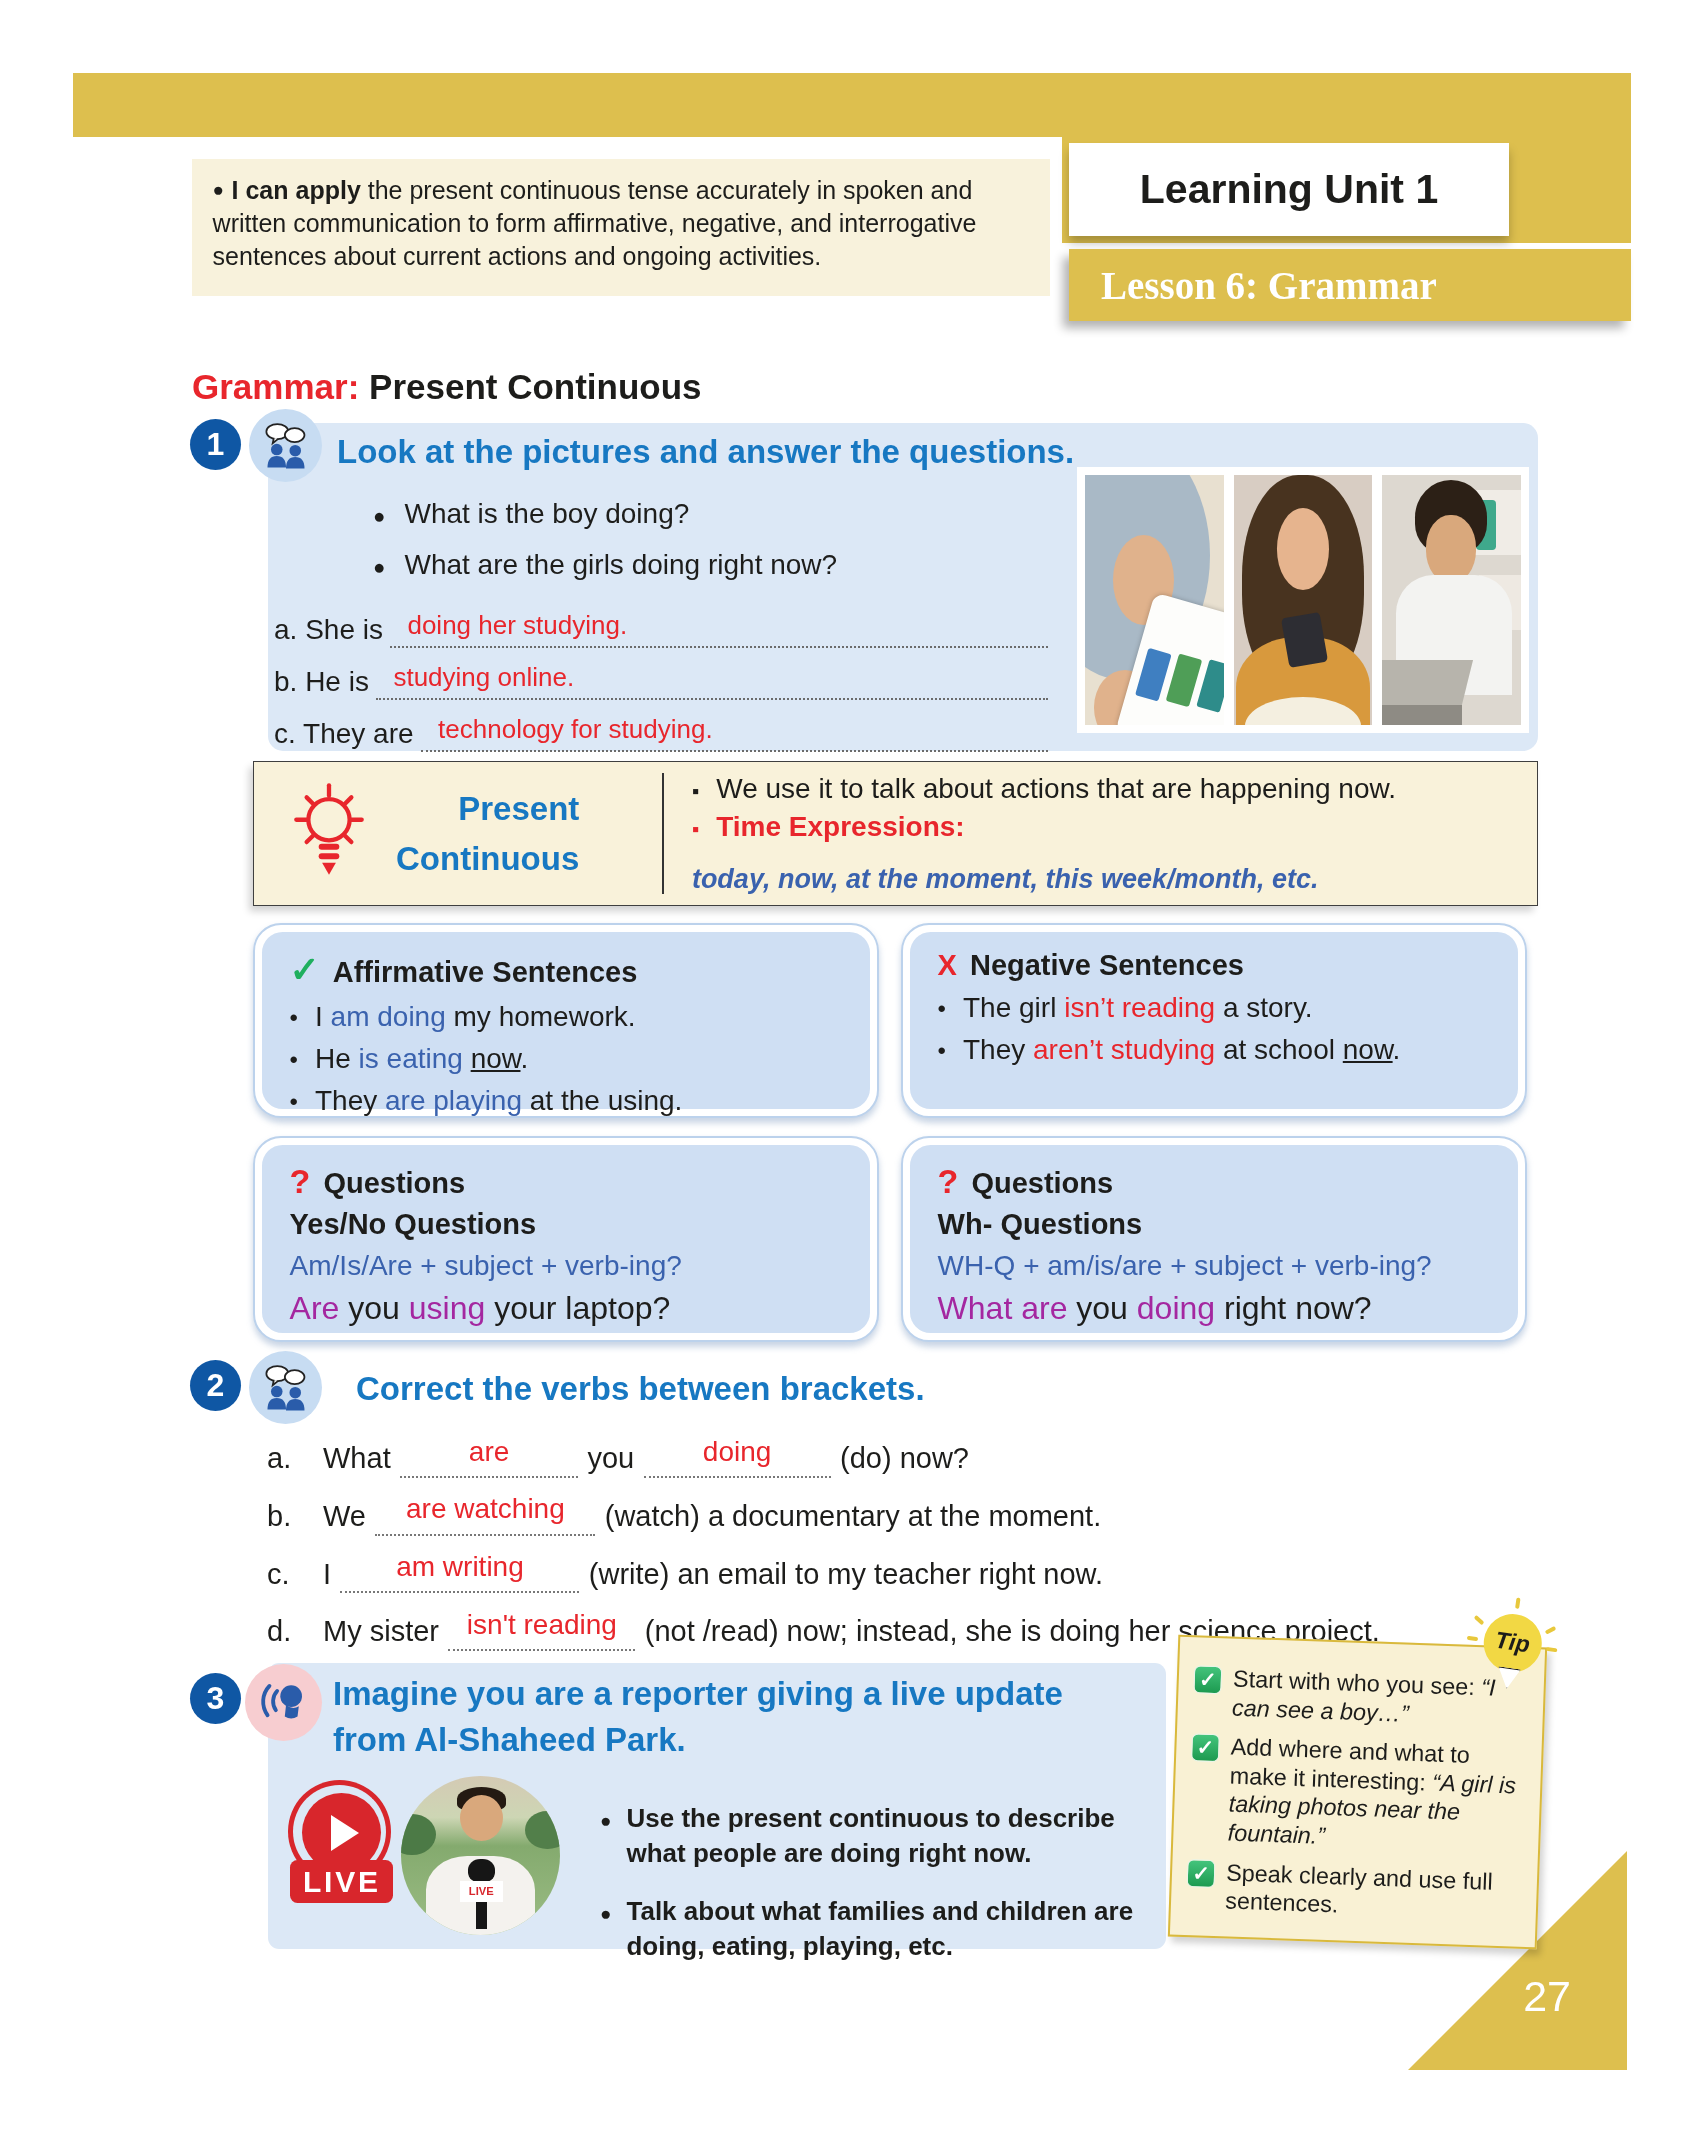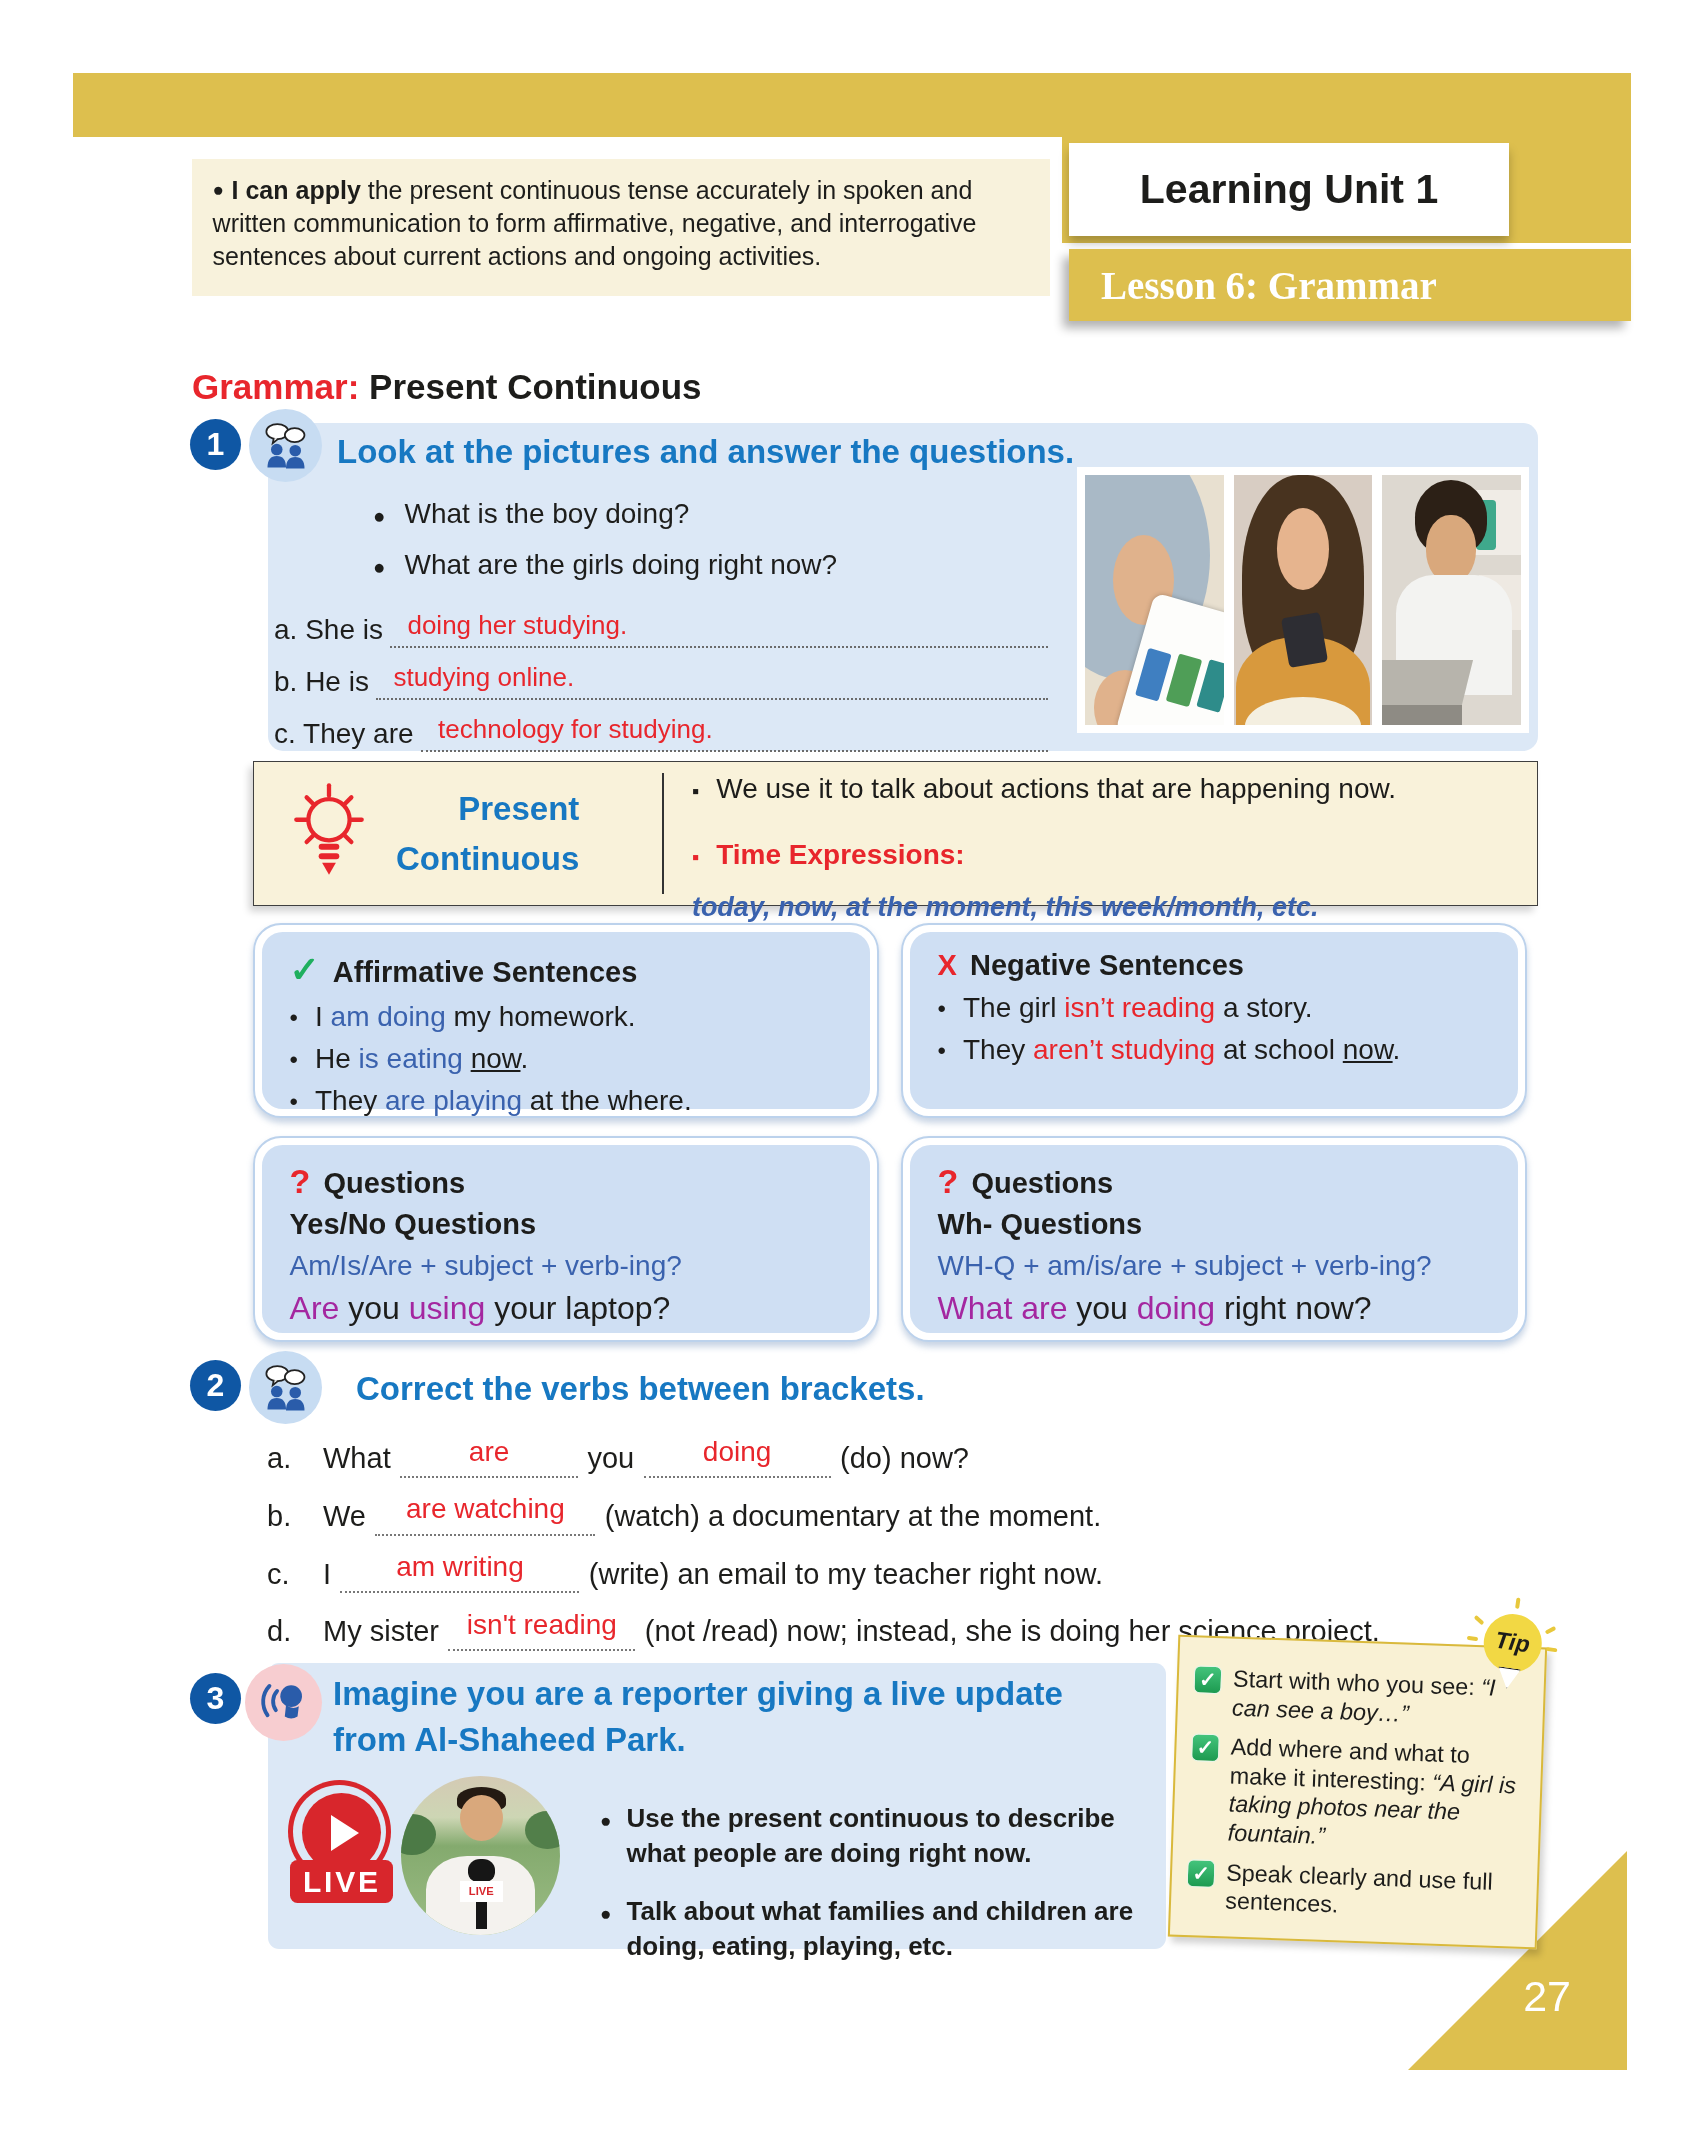"Grammar:" .red { margin-top: 28px -> none }
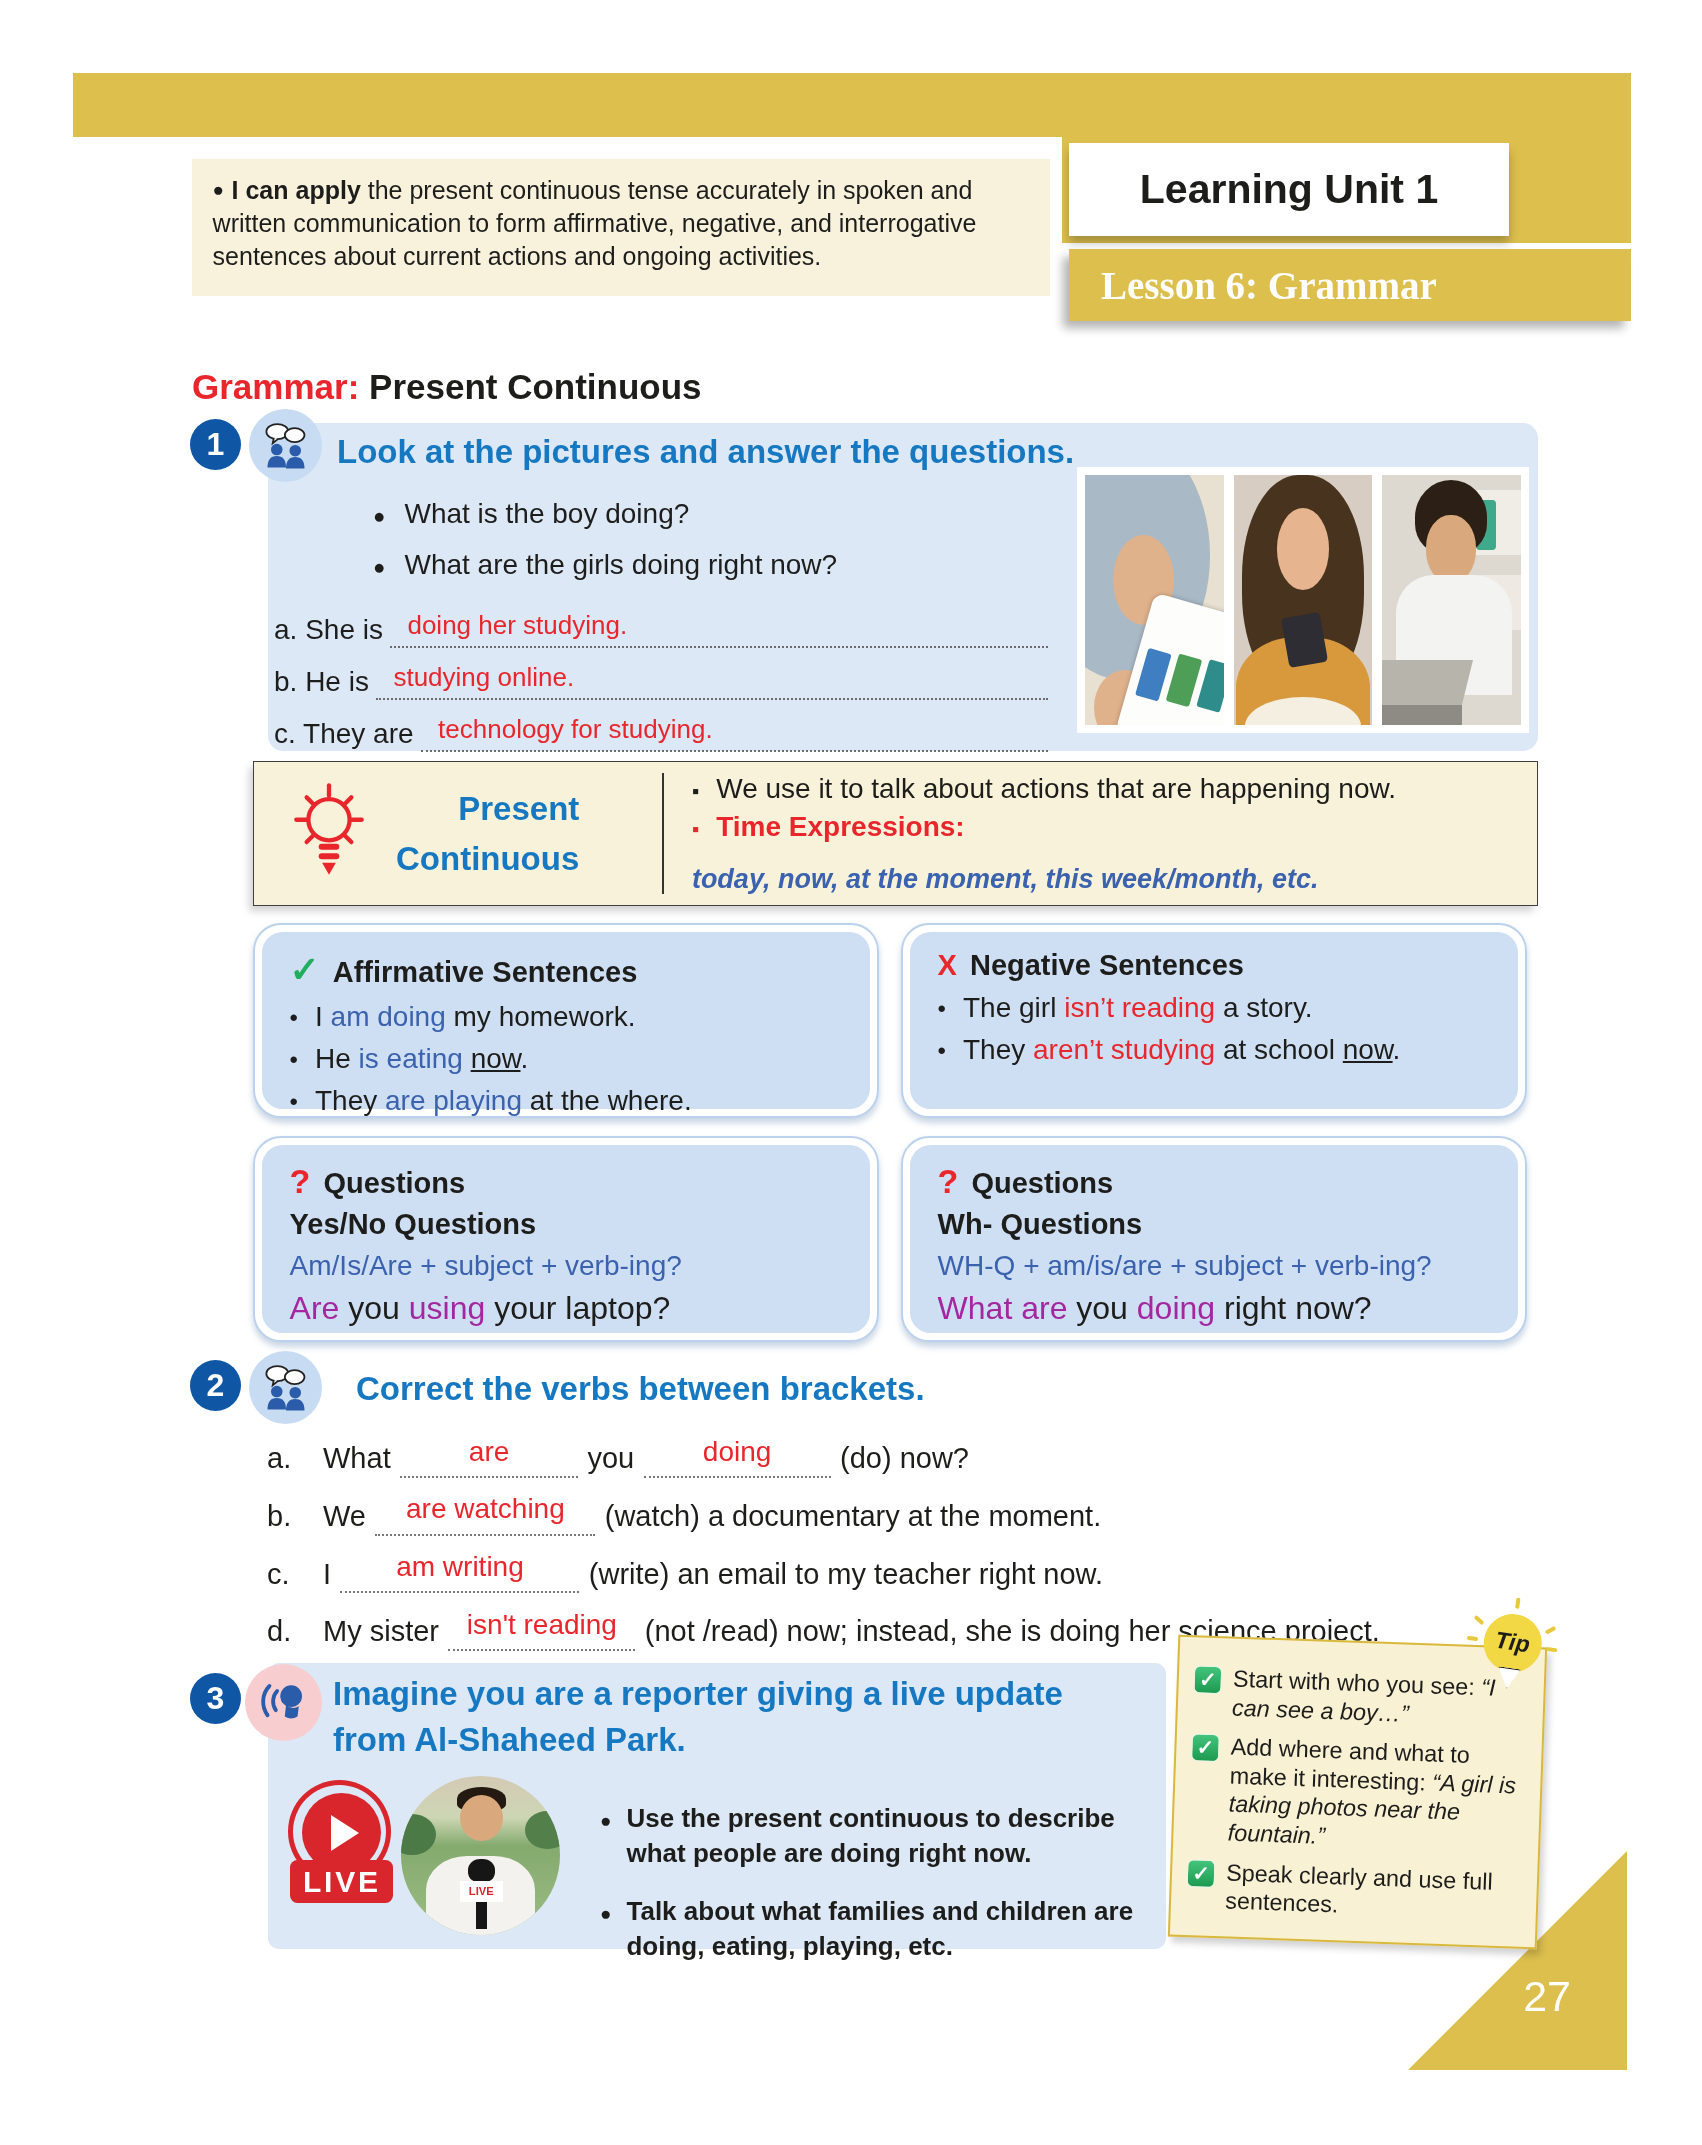"at the where." span { text: where -> using }
